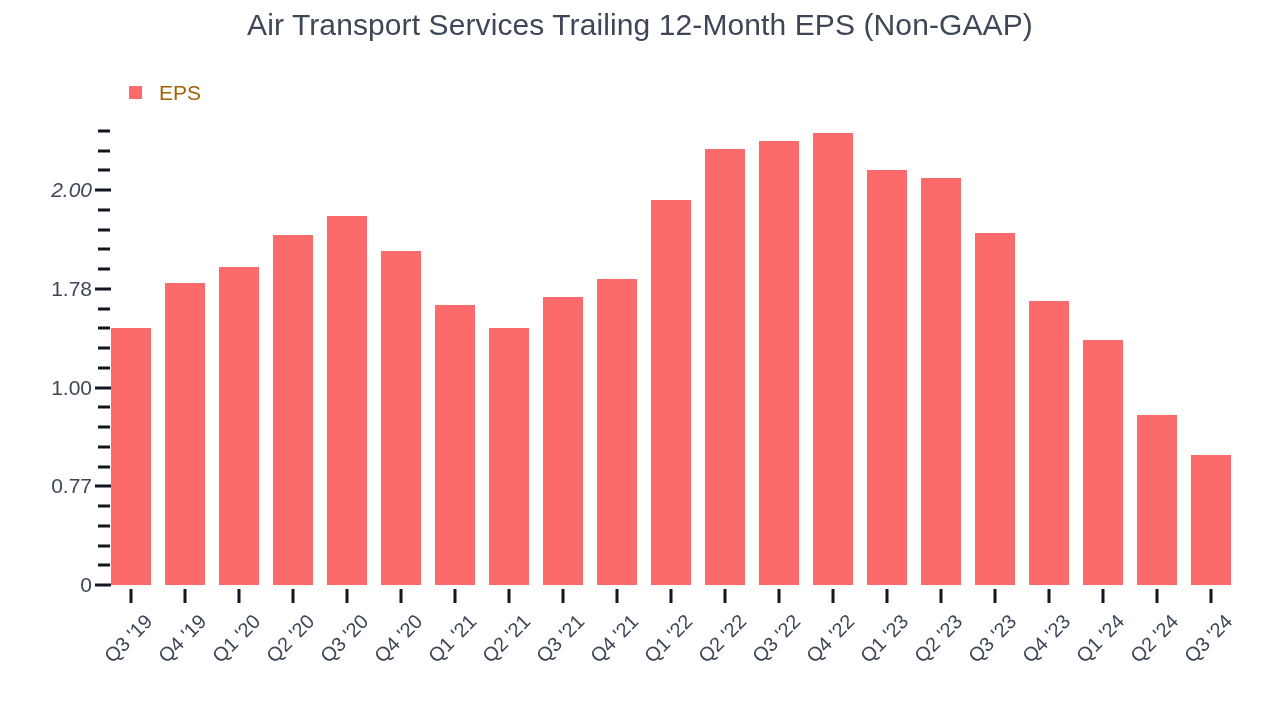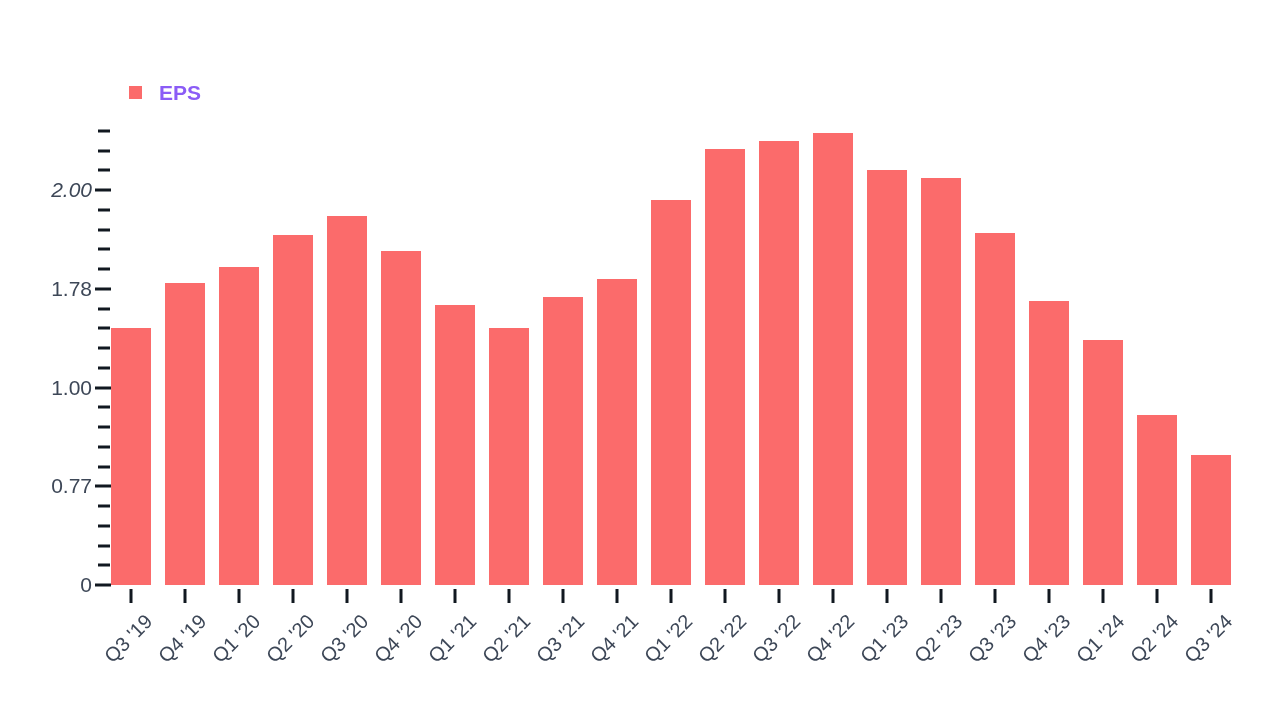"Air Transport Services Trailing 12-Month" div.chart-title { html: none -> <div>Air Transport Services Trailing 12-Month EPS (Non-GAAP)</div> }
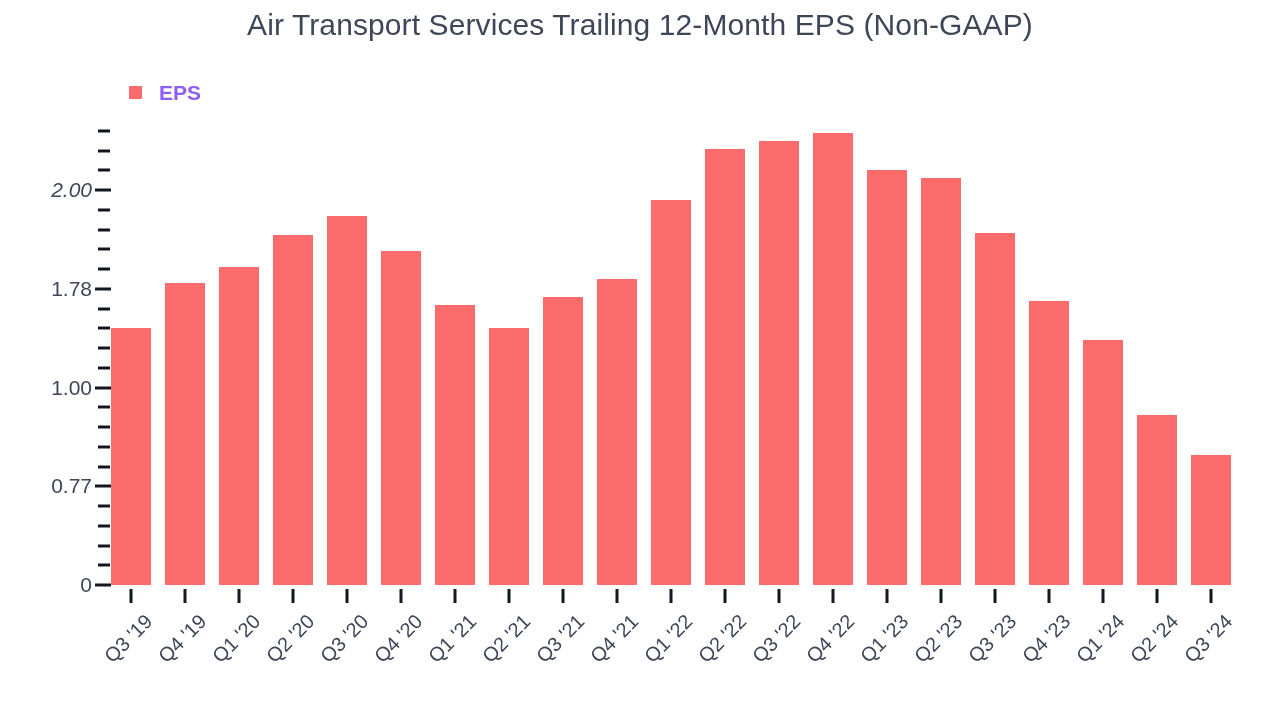"EPS" .legend-label { color: #8b5cf6 -> #a16207; font-weight: 700 -> 400 }
